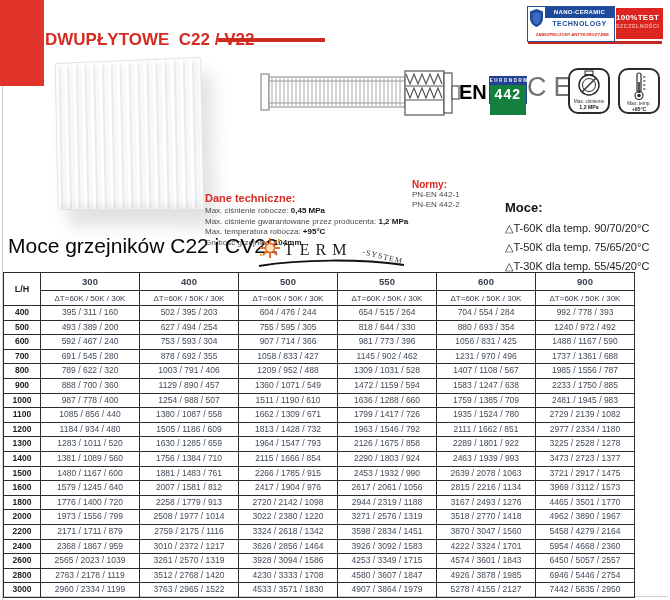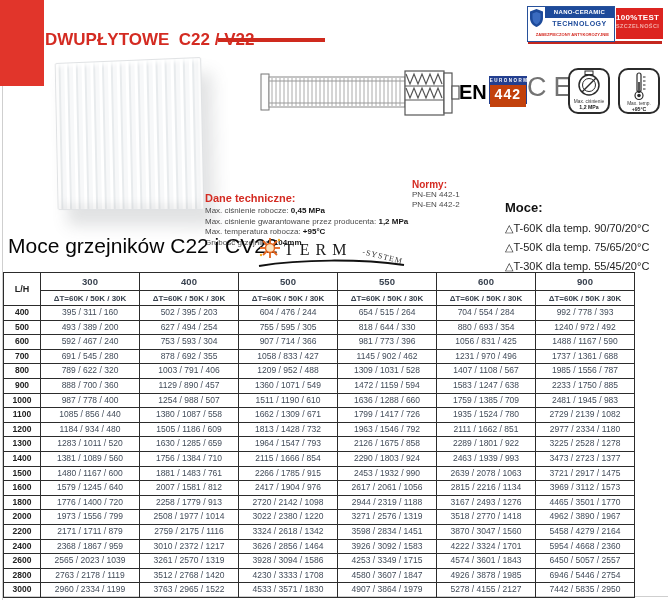"442" .en442 .num { background: #c2410c -> #15803d; height: 22px -> 30px }
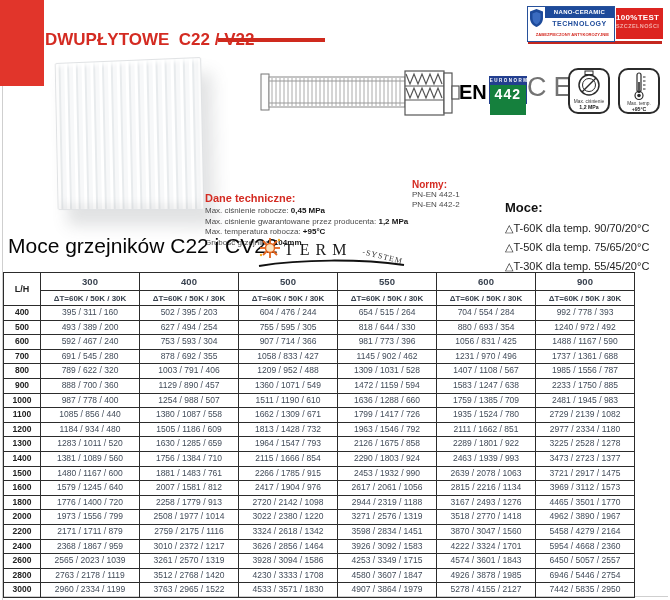"ΔT=60K / 50K / 30K" th.subhead { font-weight: 700 -> 400 }
